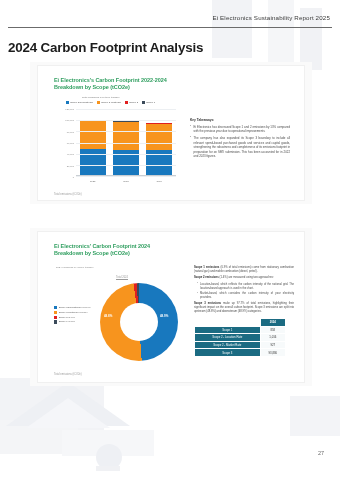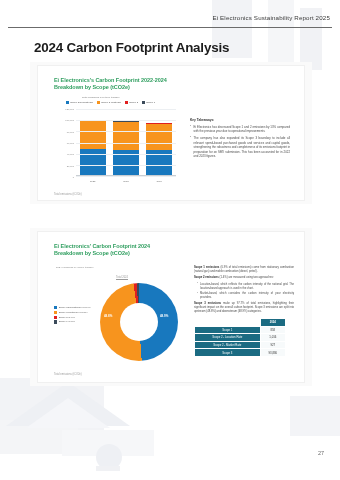"2024 Carbon Footprint Analysis" .title { left: 34px -> 8px }
